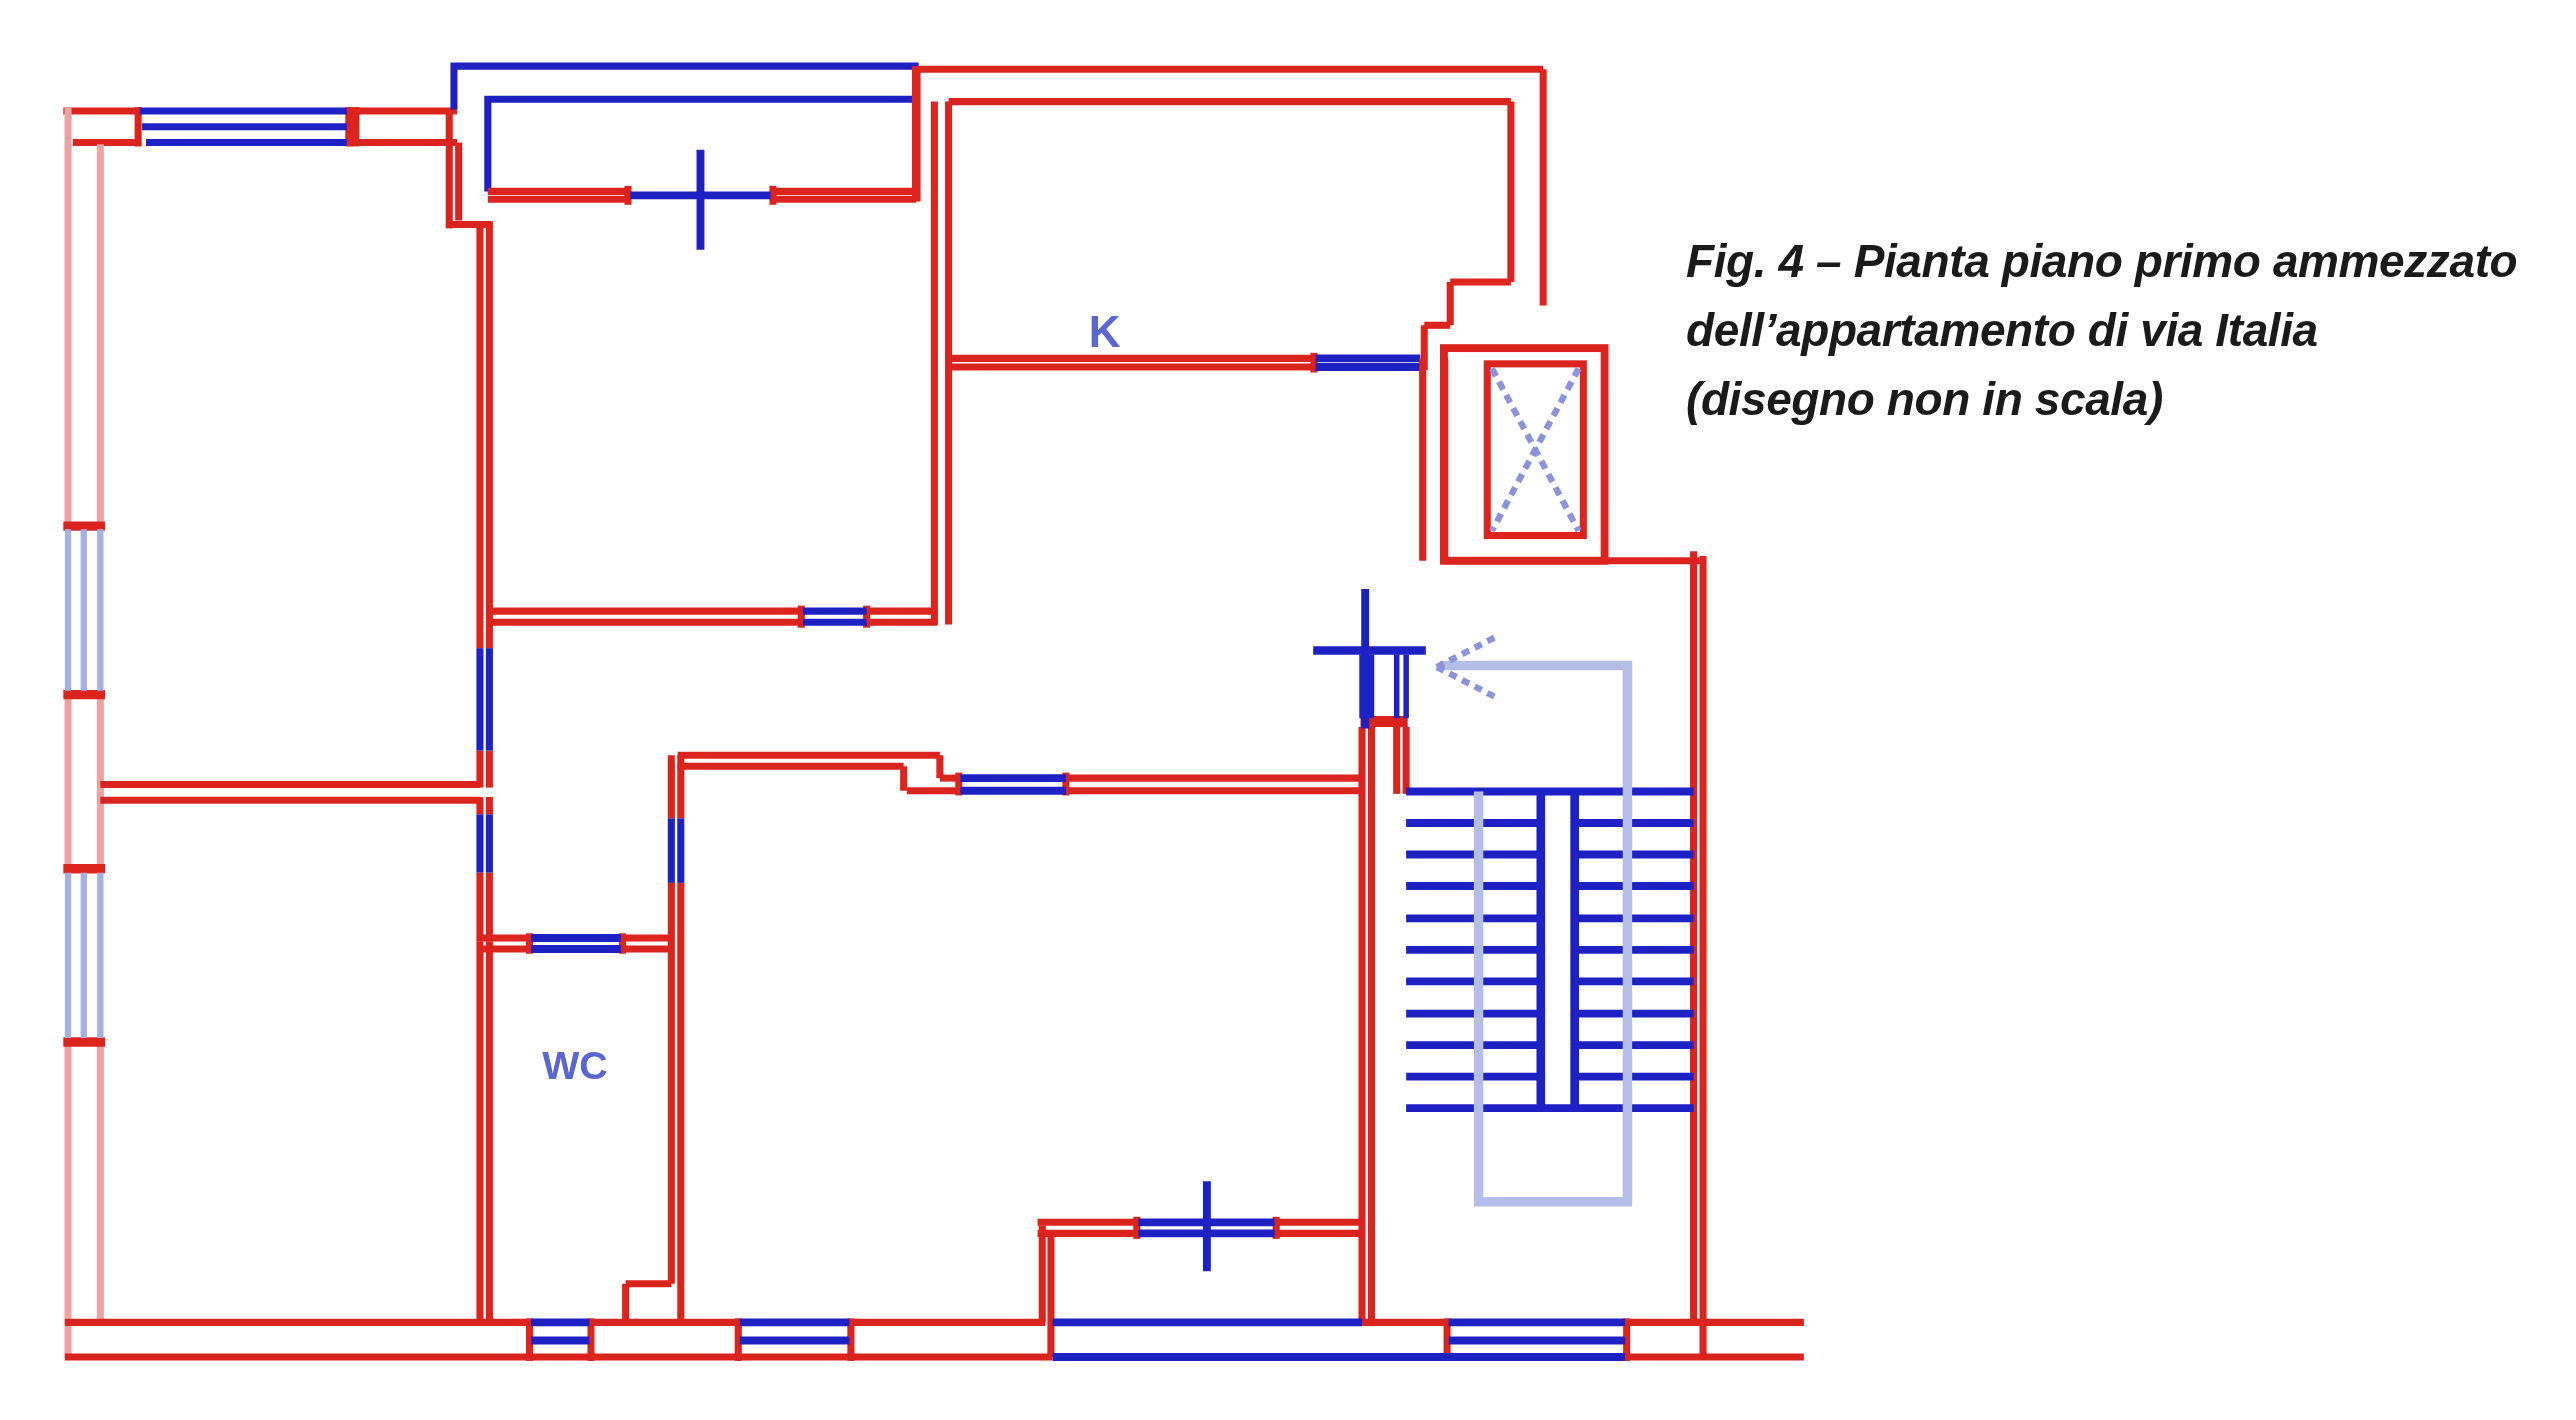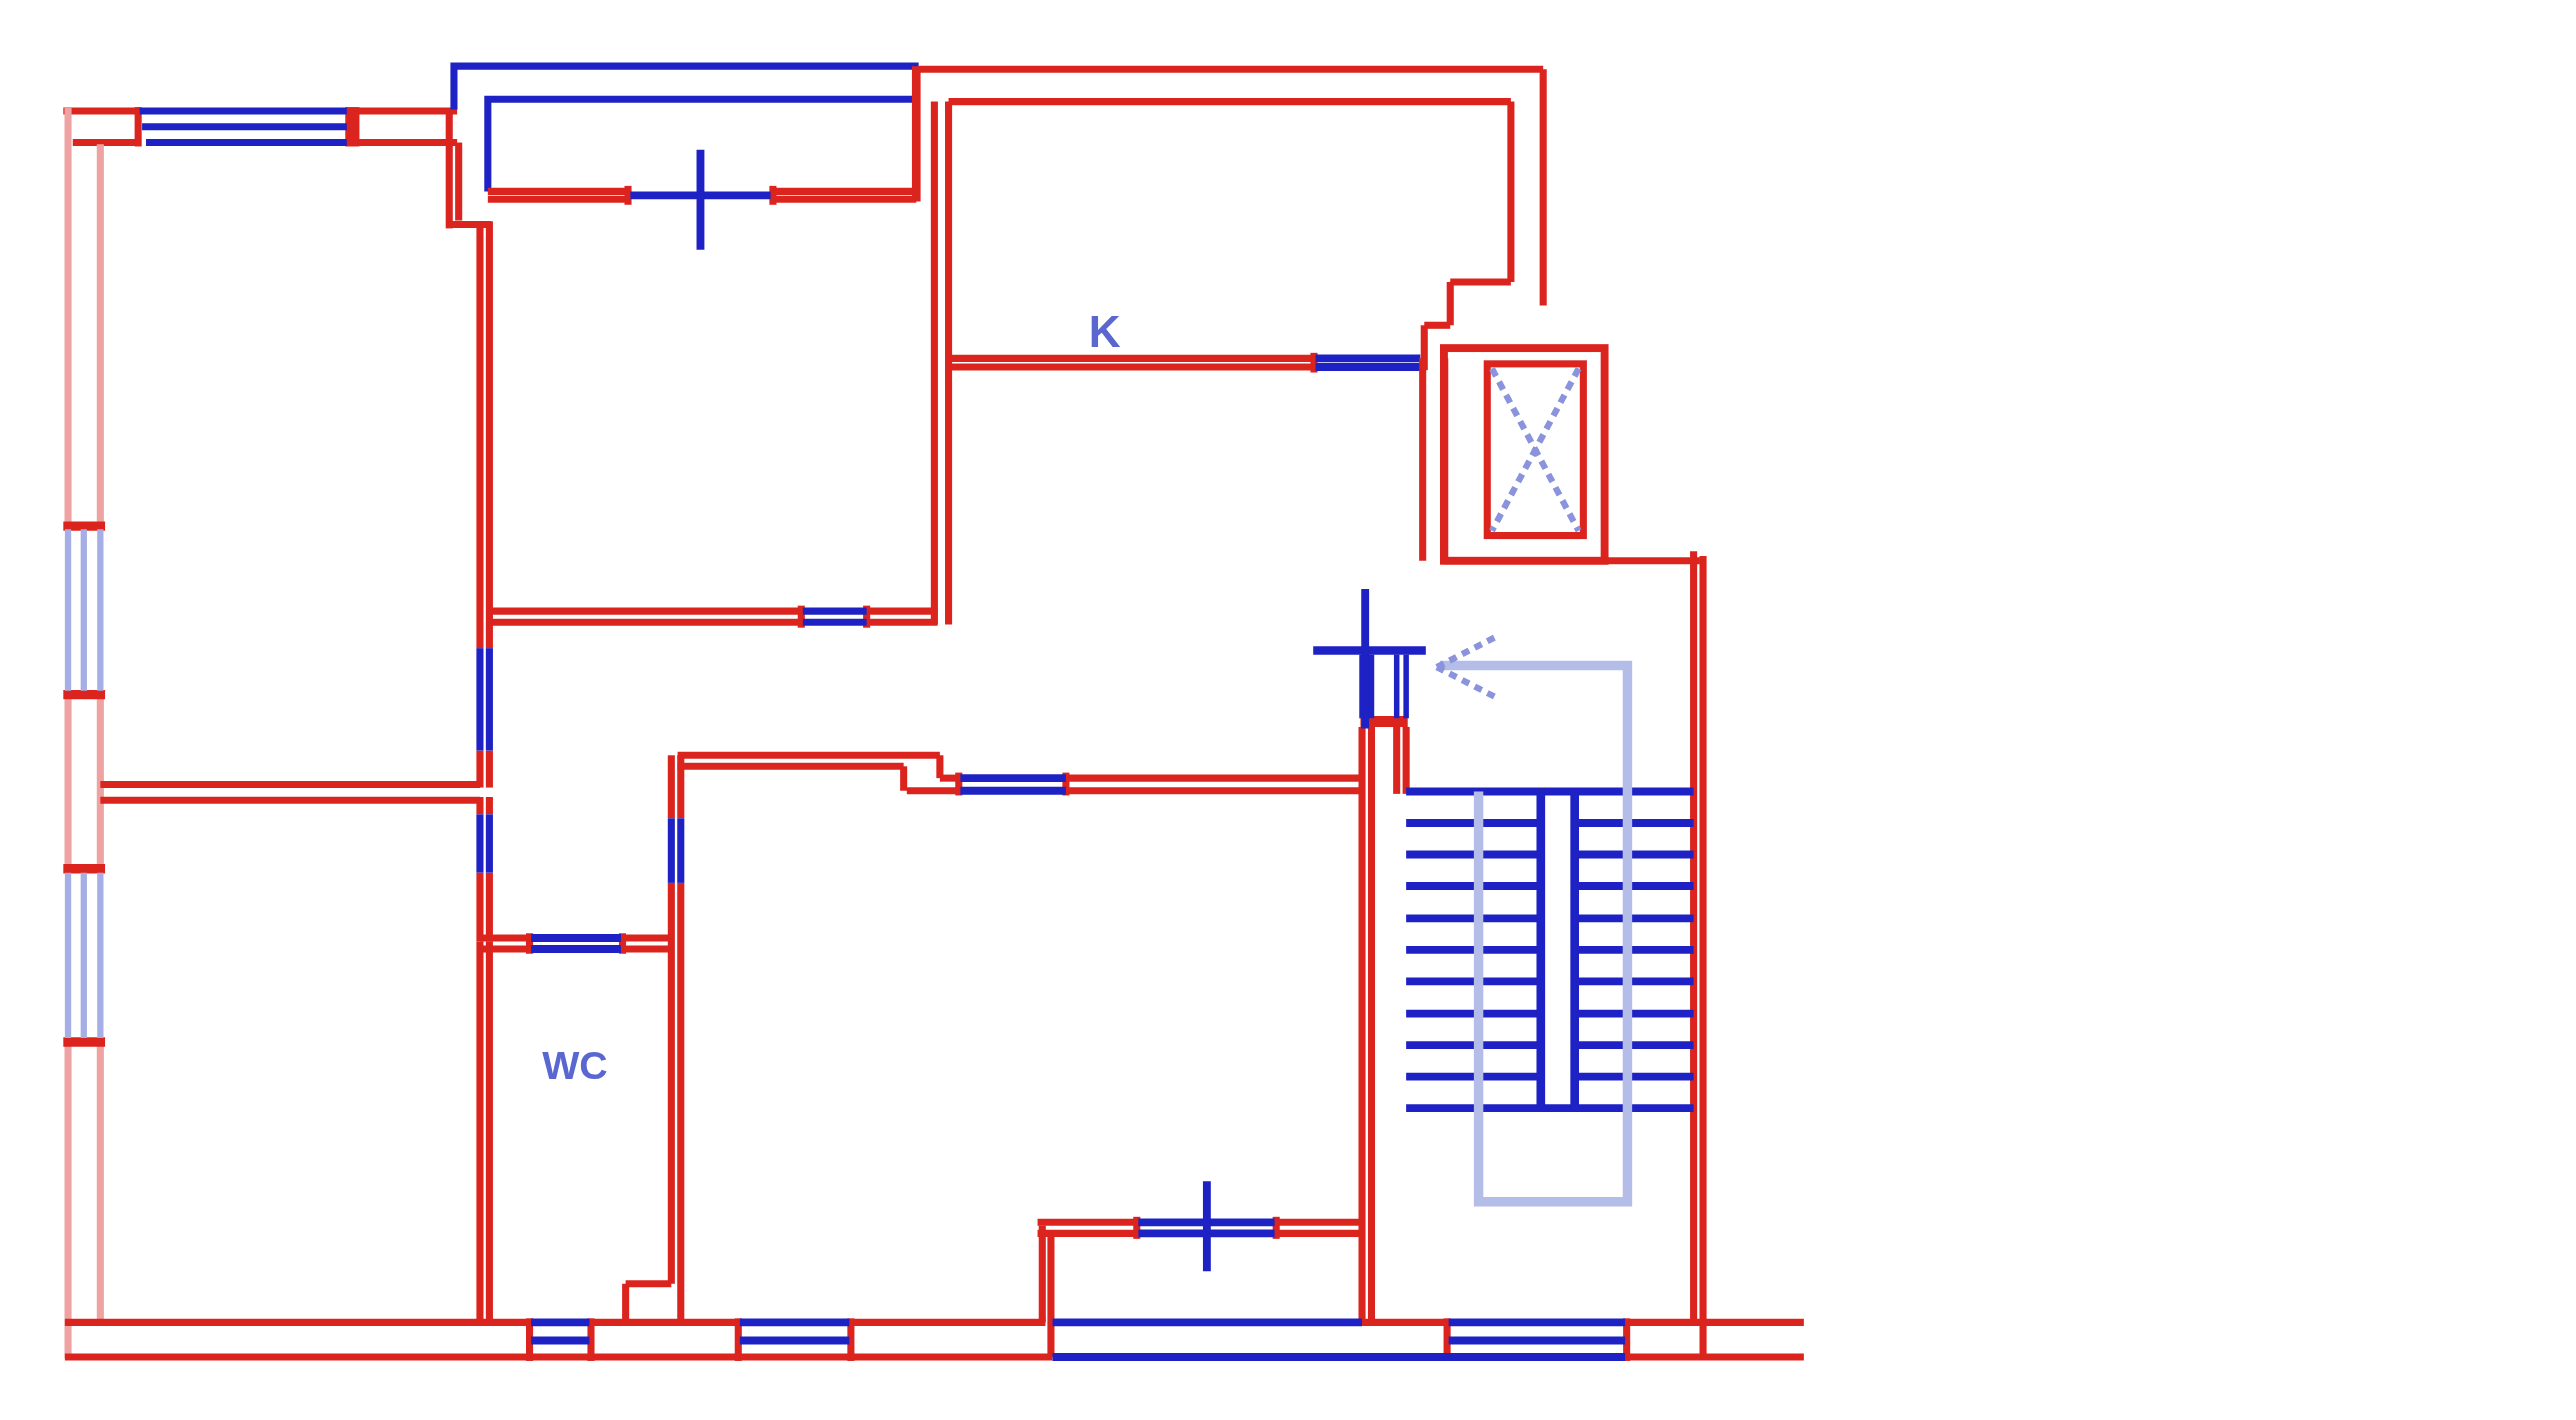"Fig. 4 – Pianta piano" div.caption { html: none -> <div> <div>Fig. 4 – Pianta piano primo ammezzato</div> <div>dell’appartamento di via Italia</div> <div>(disegno non in scala)</div> </div> }
